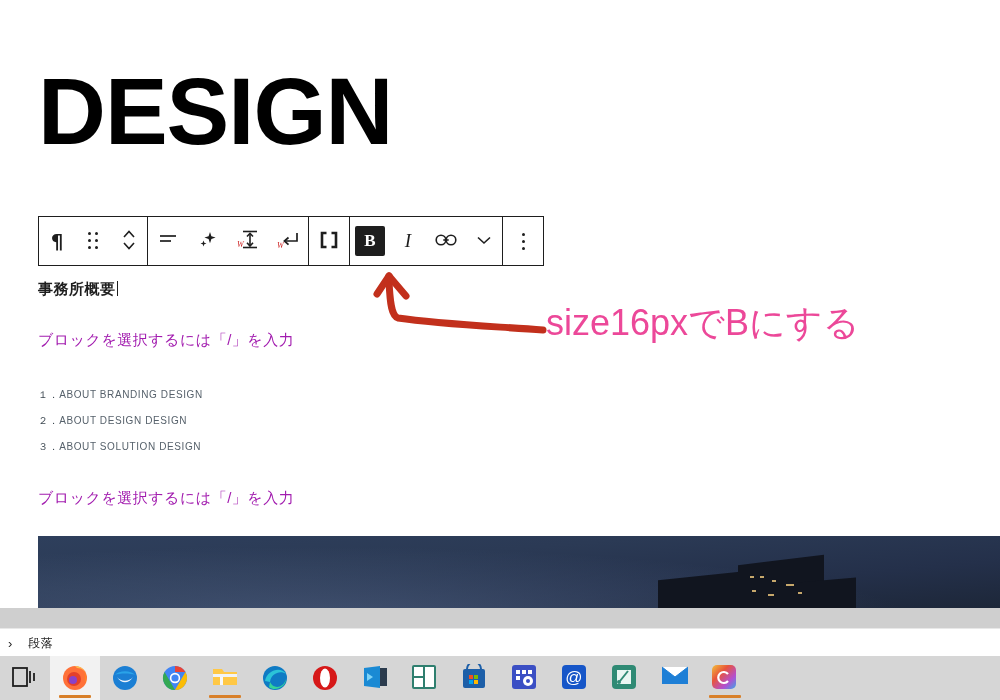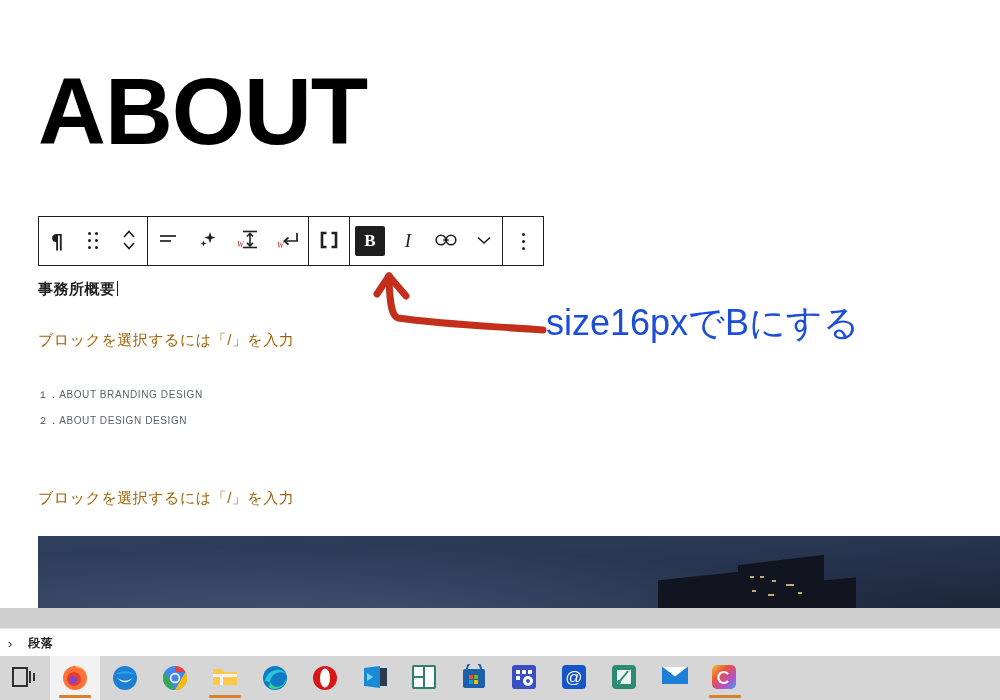"ABOUT" div.page-title { text: ABOUT -> DESIGN }
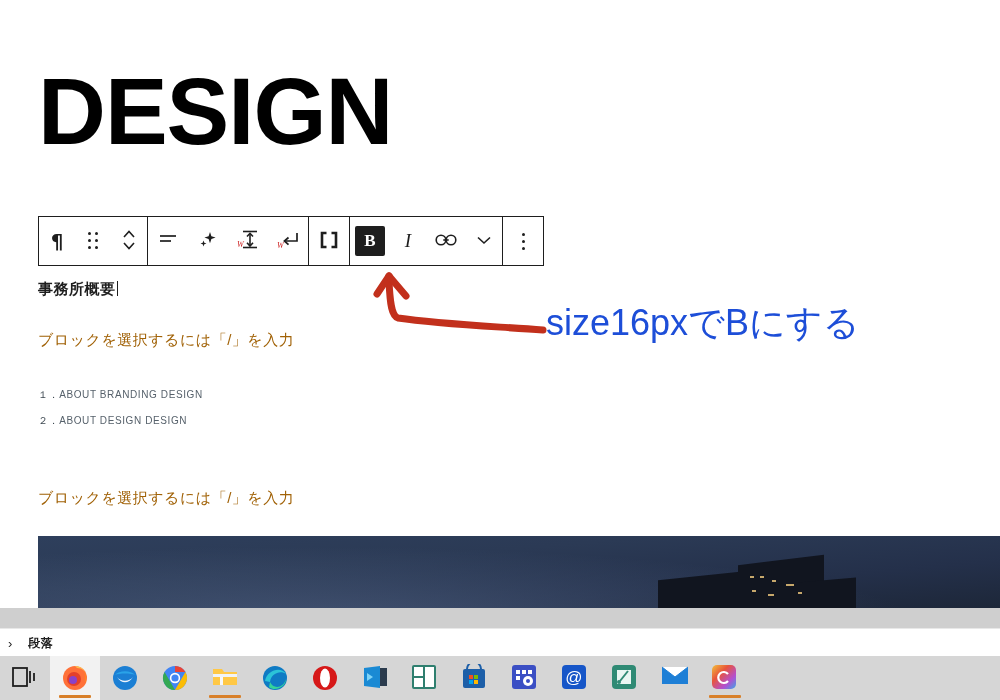"ブロックを選択するには「/」を入力" .placeholder { color: #a16207 -> #a21caf }
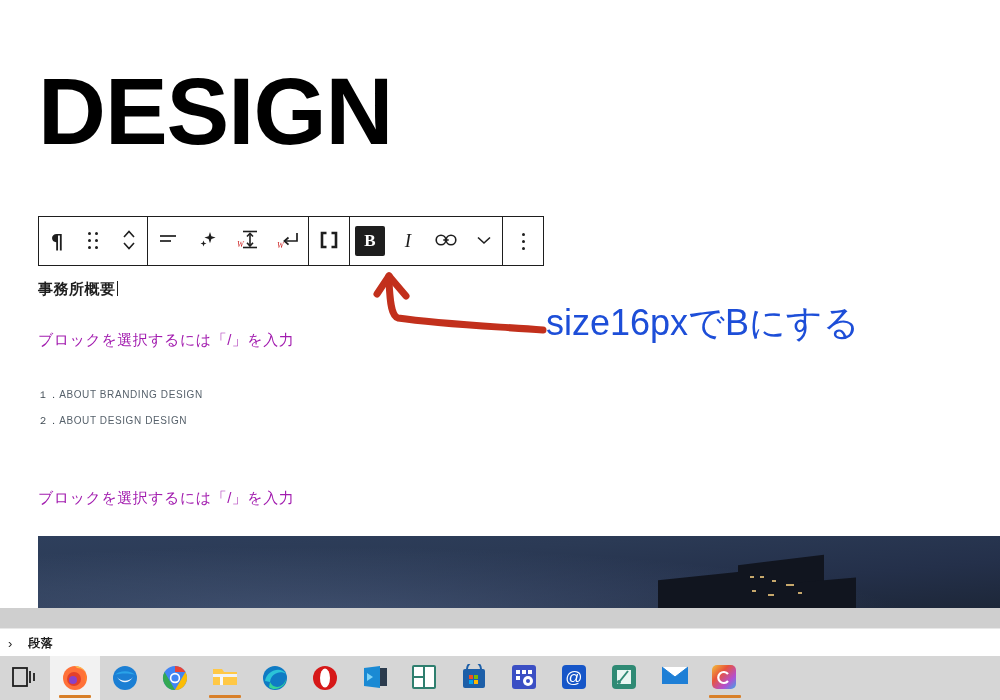"size16pxでBにする" .annot { color: #1d4ed8 -> #ec4899 }
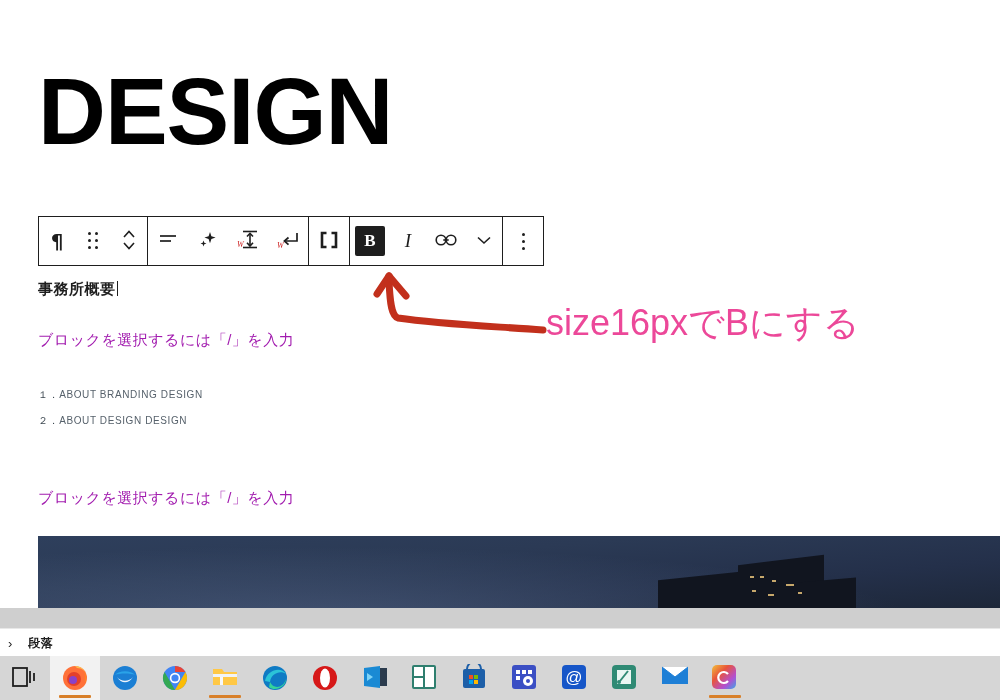"３．ABOUT SOLUTION DESIGN" div { html: none -> <div> <span>３．</span><span>ABOUT SOLUTION DESIGN</span> </div> }
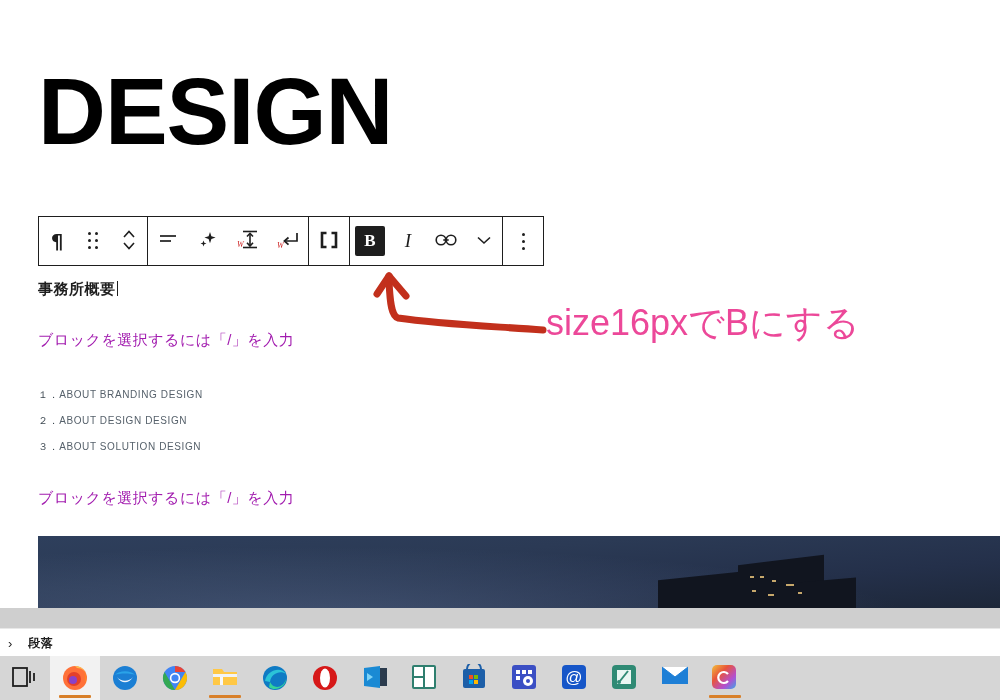"段落" .bc-label { font-weight: bold -> none }
